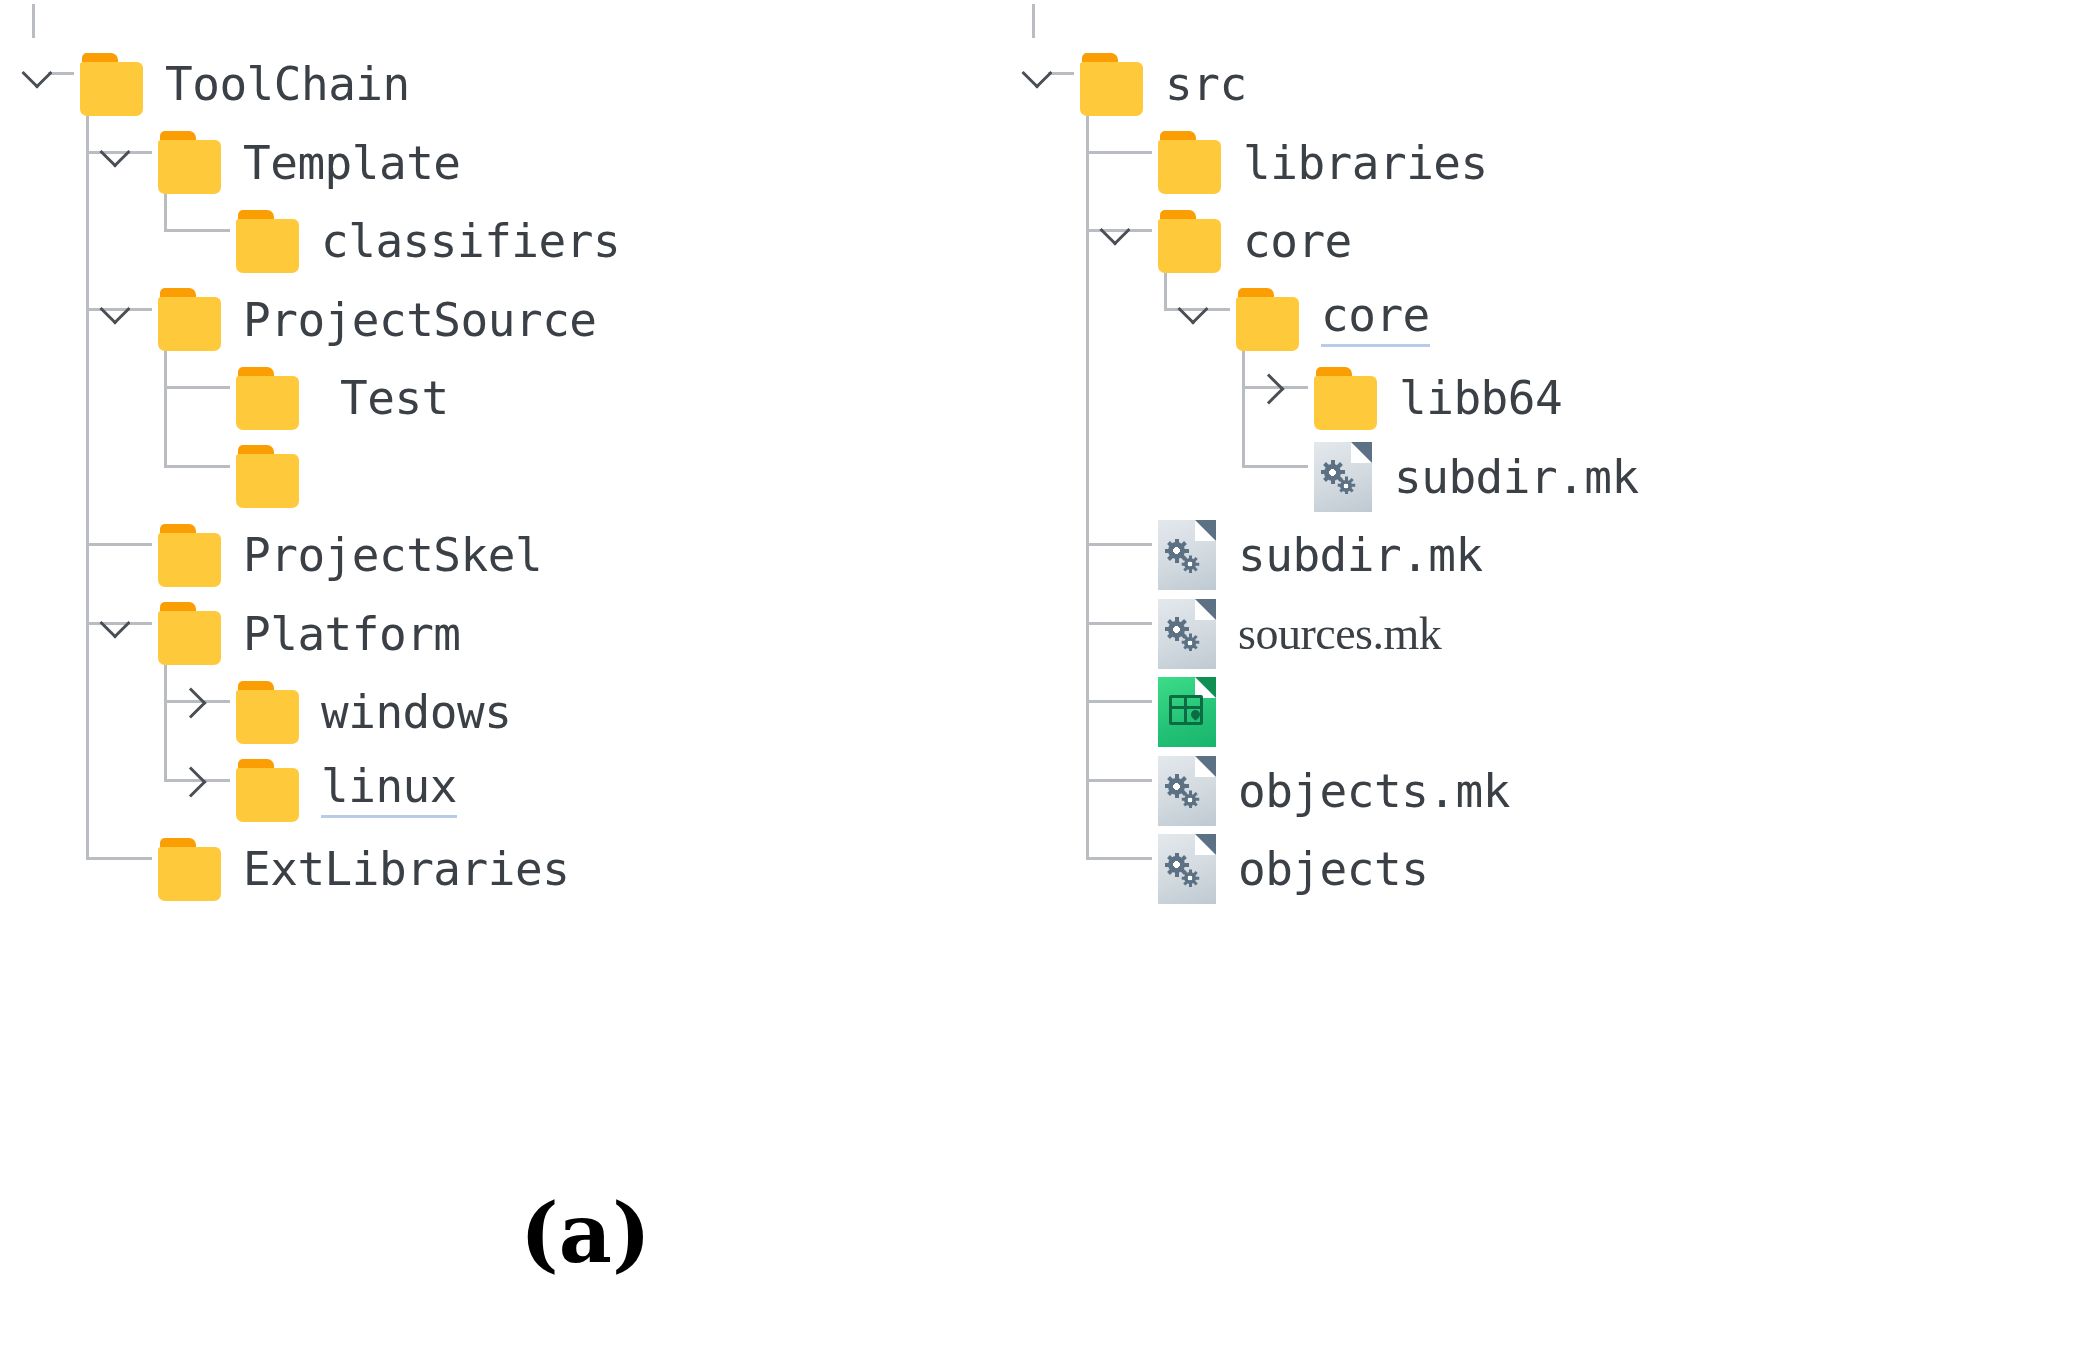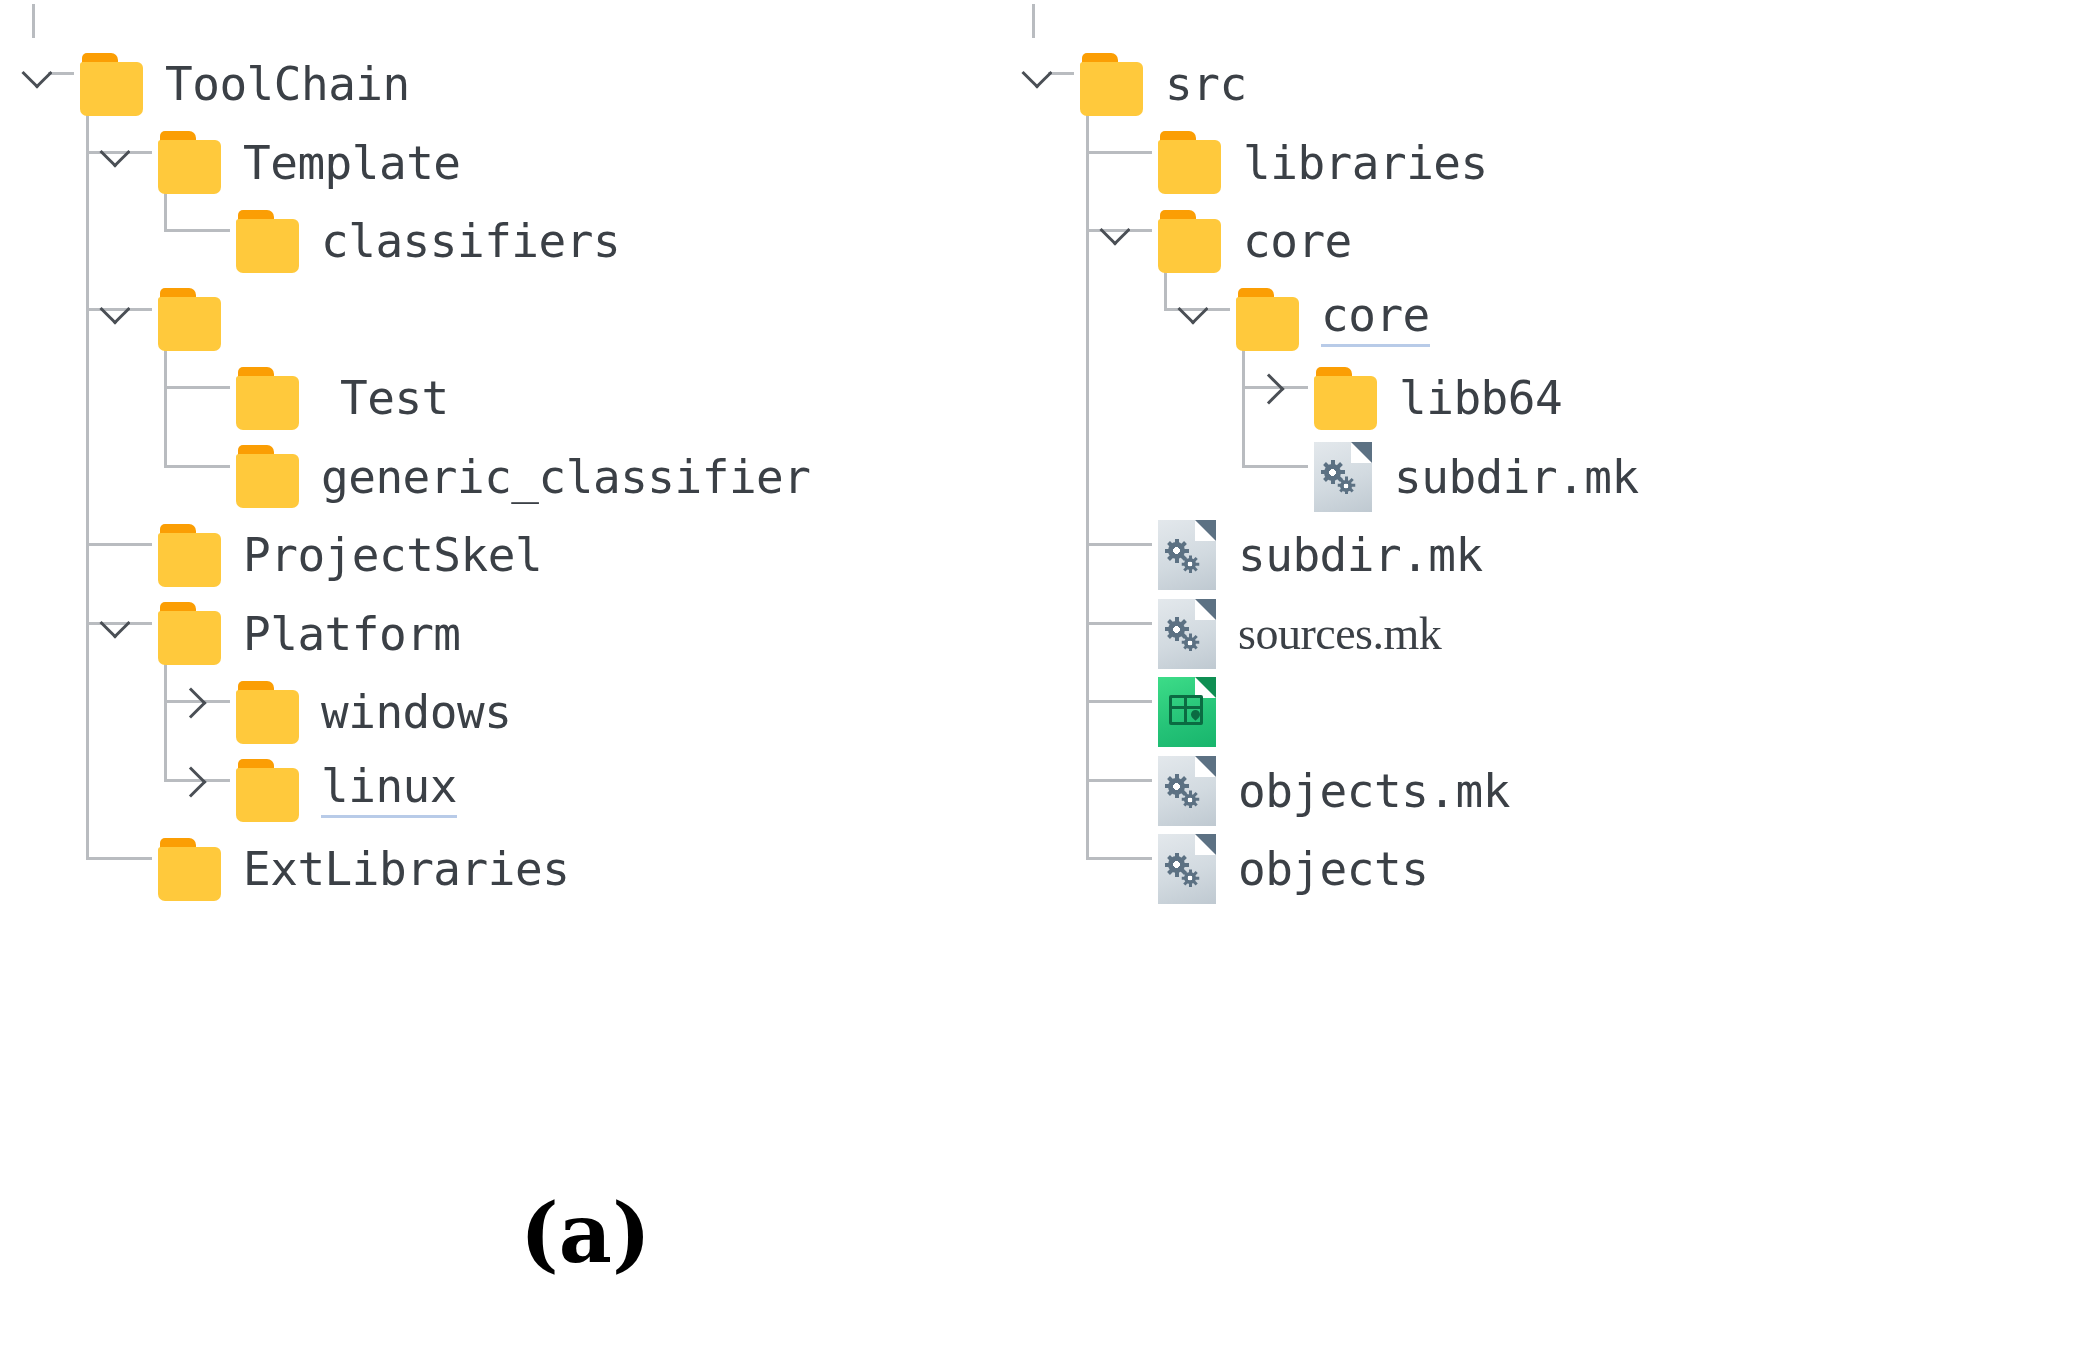"ProjectSource" span.label { html: none -> <span>ProjectSource</span> }
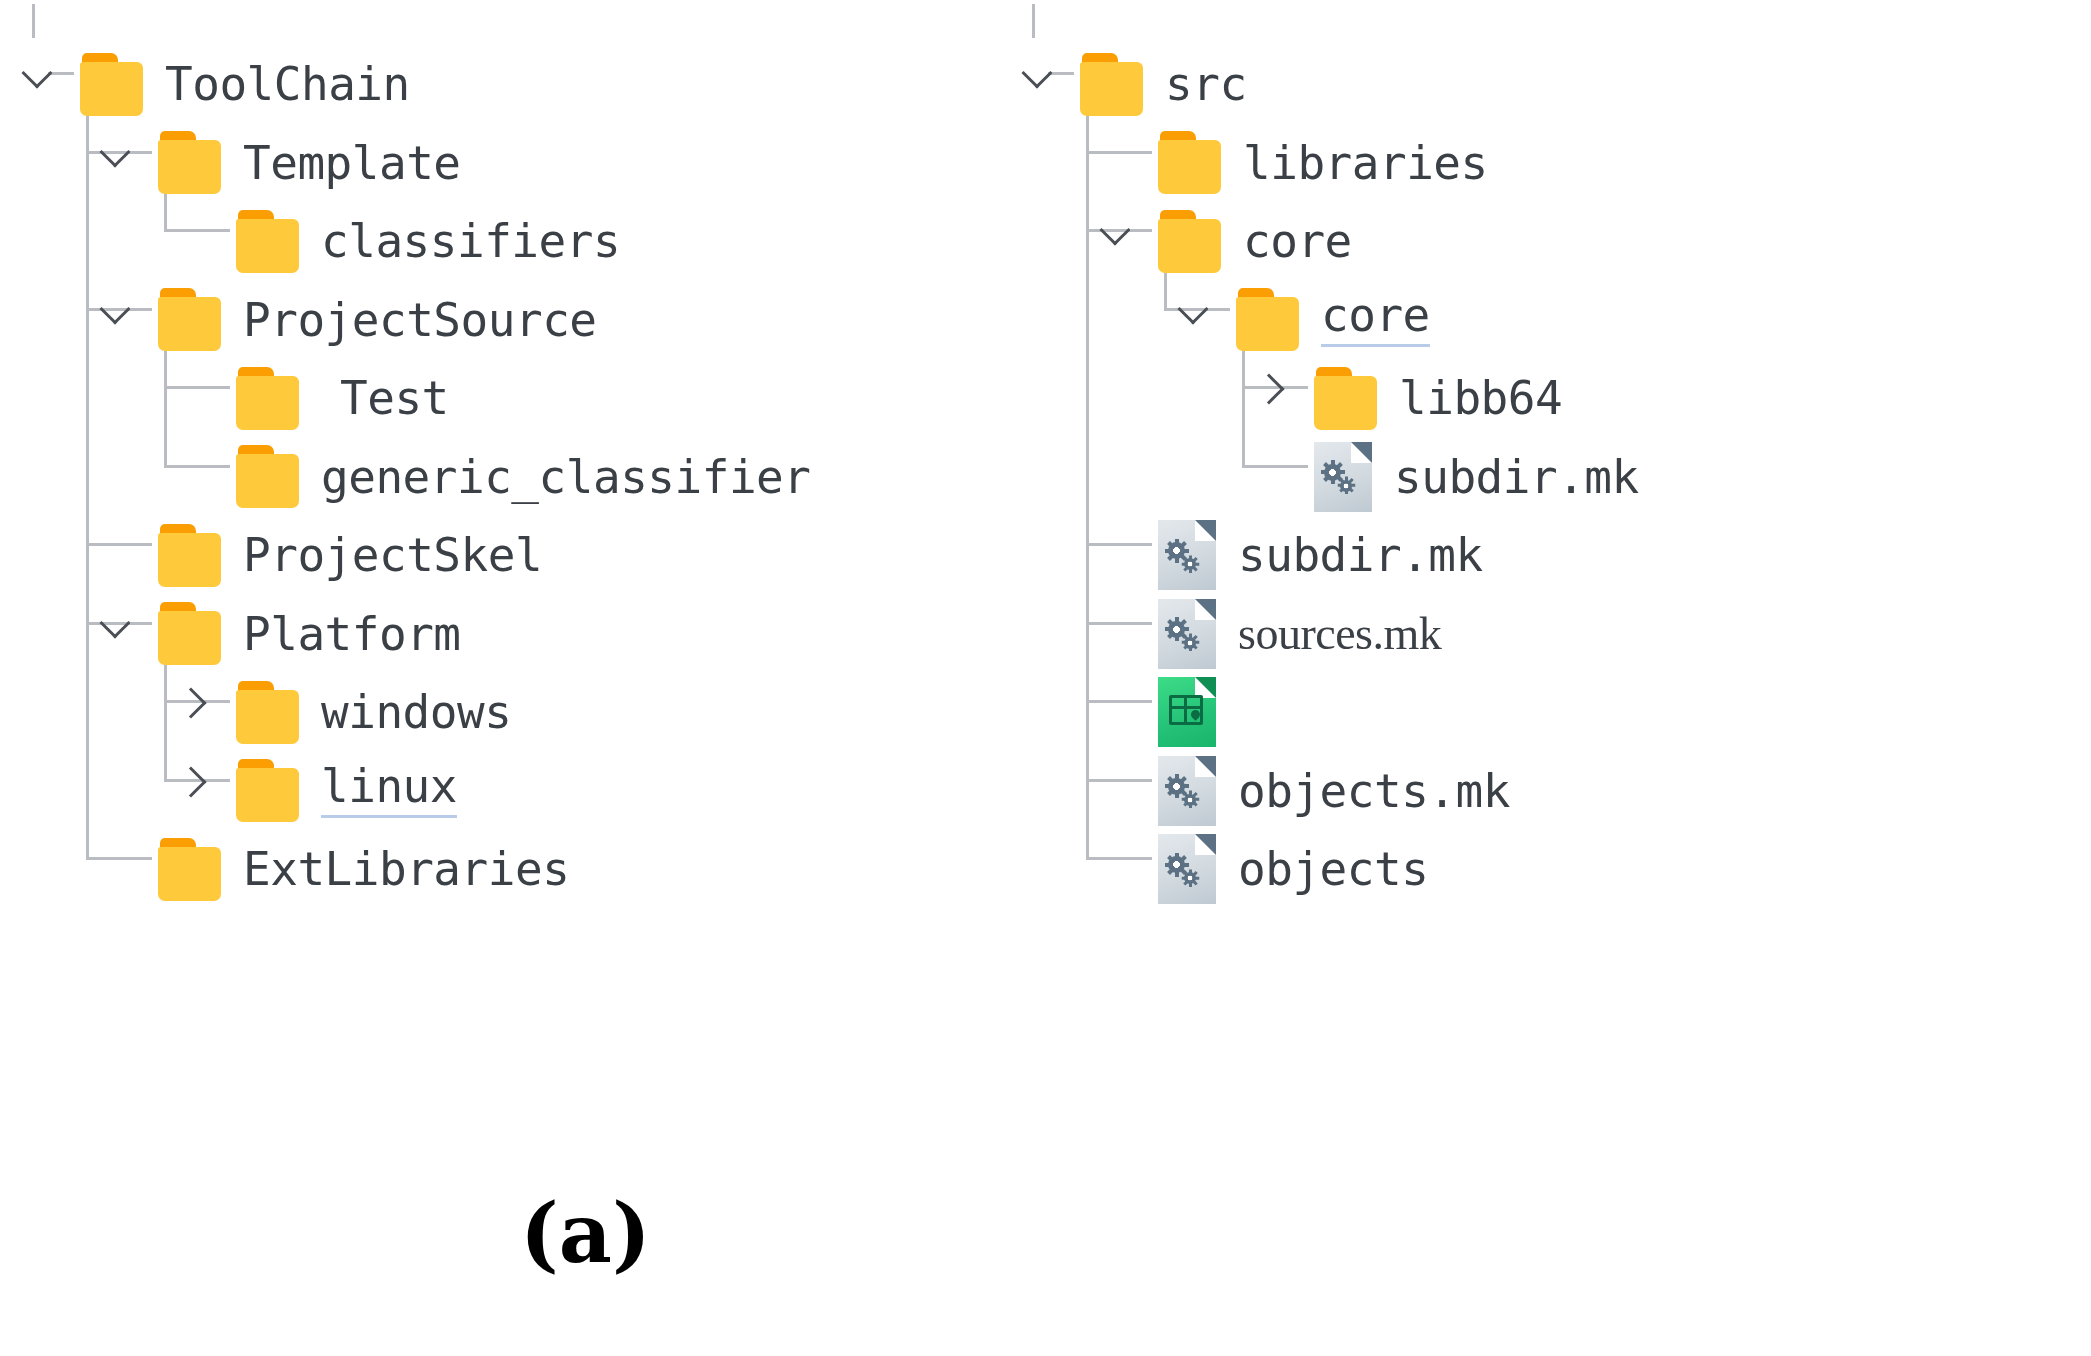"generic_classifier" span.label { html: <span>generic_classifier</span> -> none }
